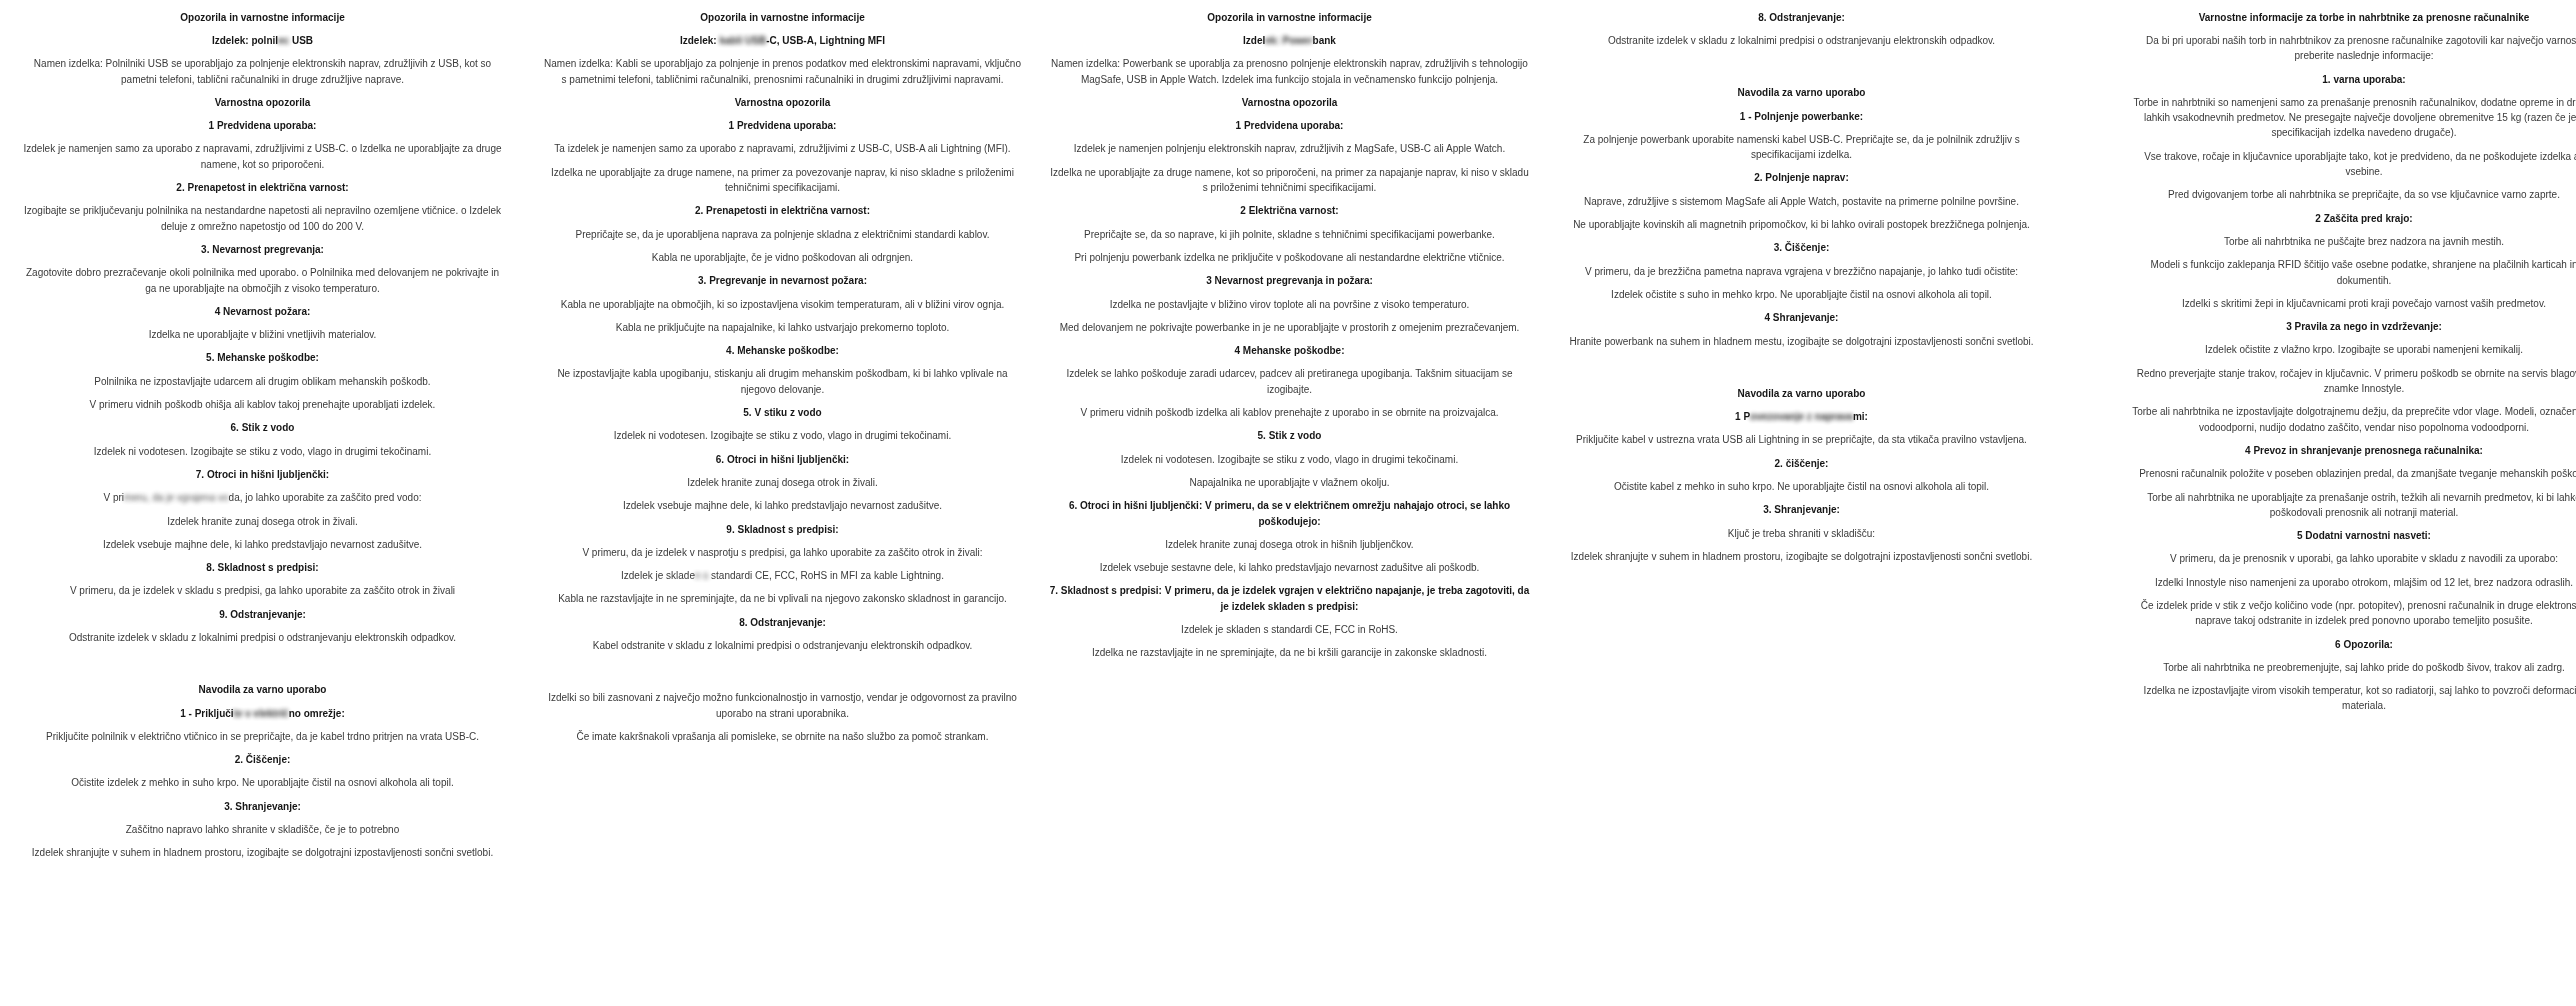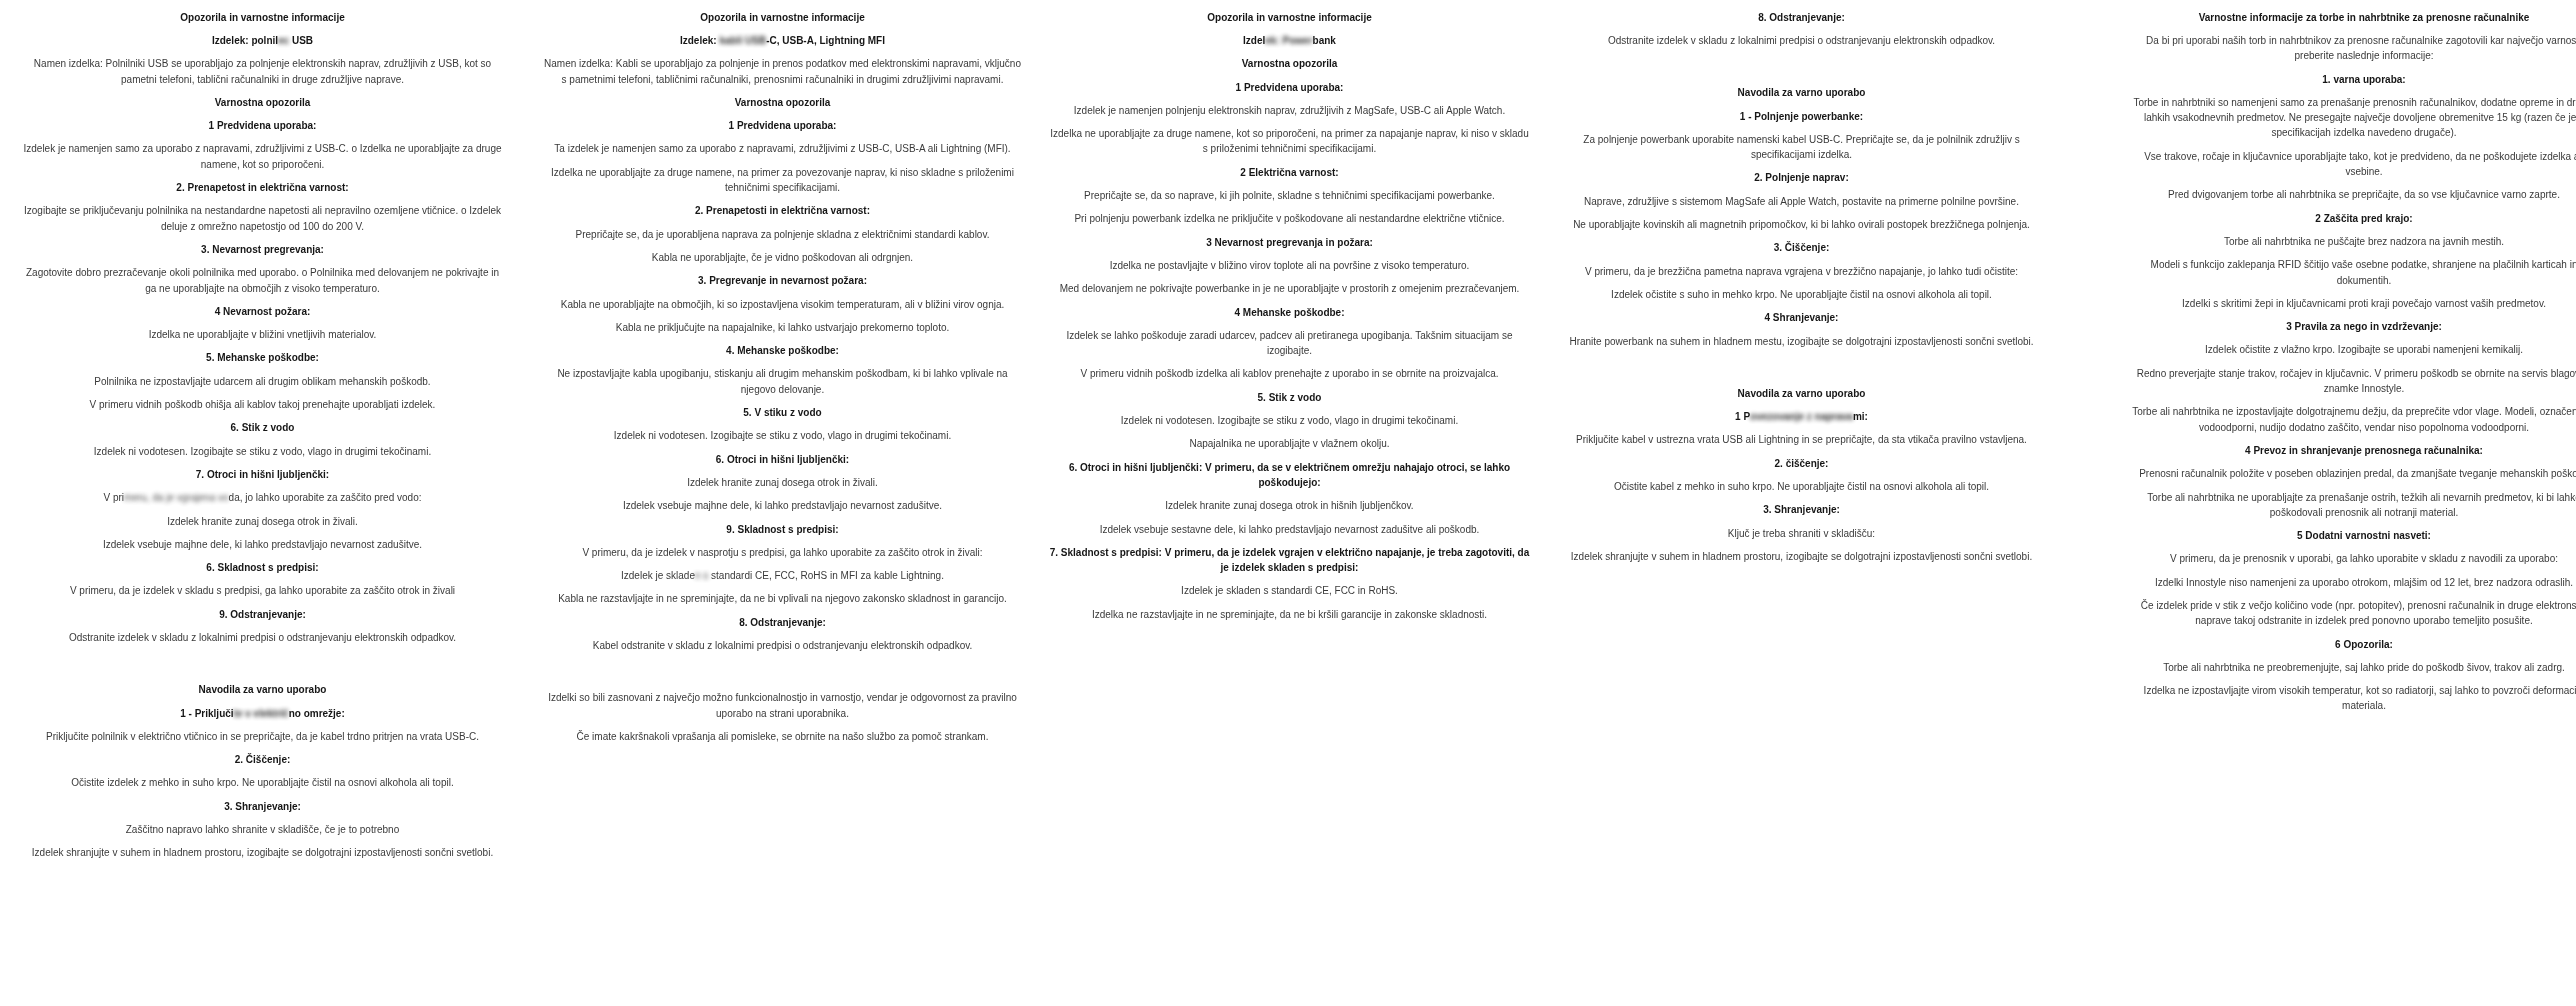"Namen izdelka: Powerbank se uporablja" div.p { html: none -> <div><span>Namen izdelka: Powerbank se uporablja za prenosno polnjenje elektronskih naprav, združljivih s tehnologijo MagSafe, USB in Apple Watch. Izdelek ima funkcijo stojala in večnamensko funkcijo polnjenja.</span></div> }
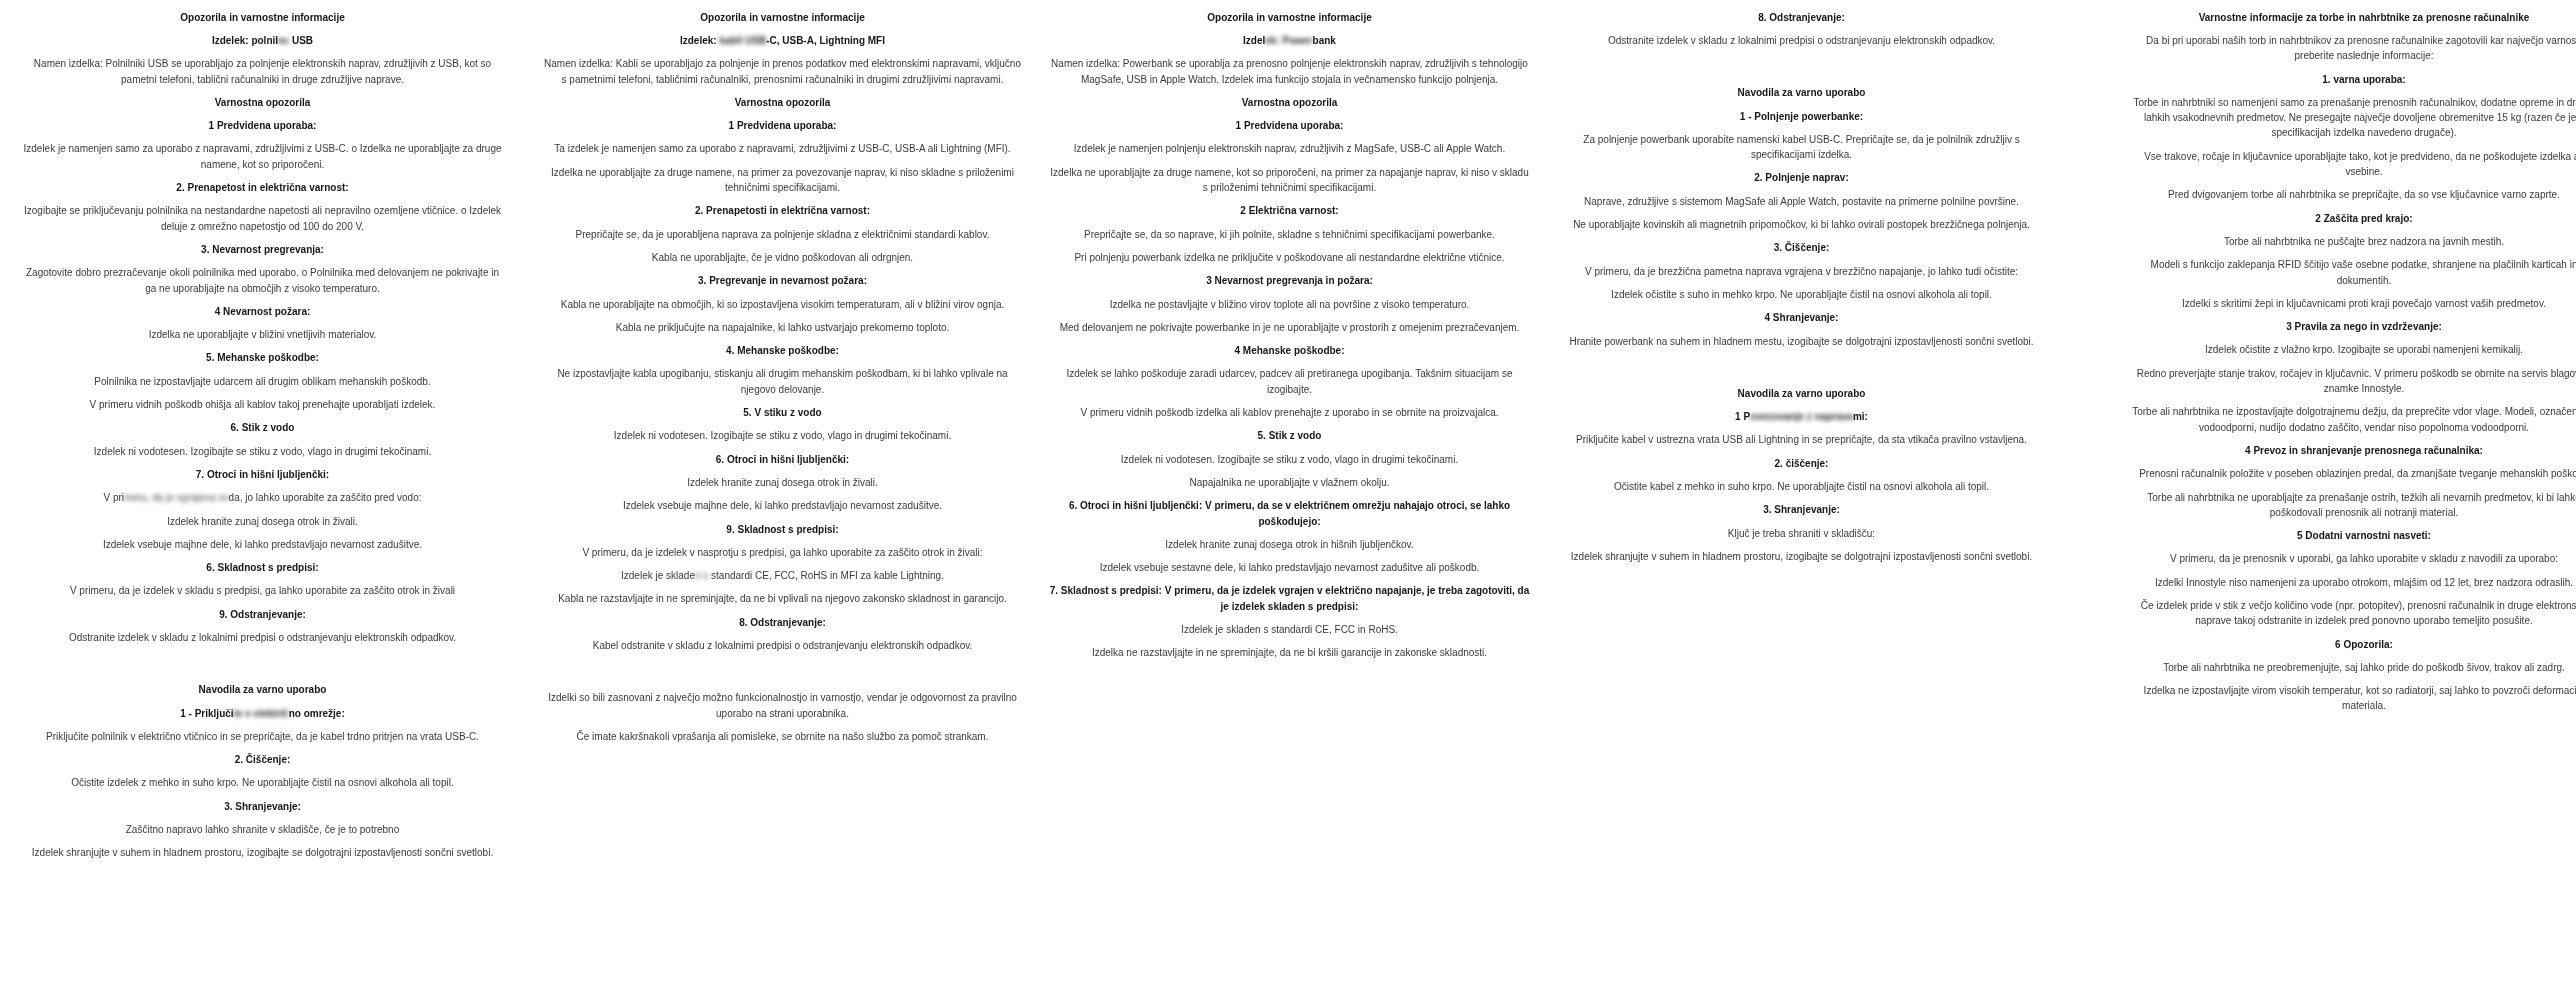"6. Skladnost s predpisi:" span { text: 6 -> 8 }
